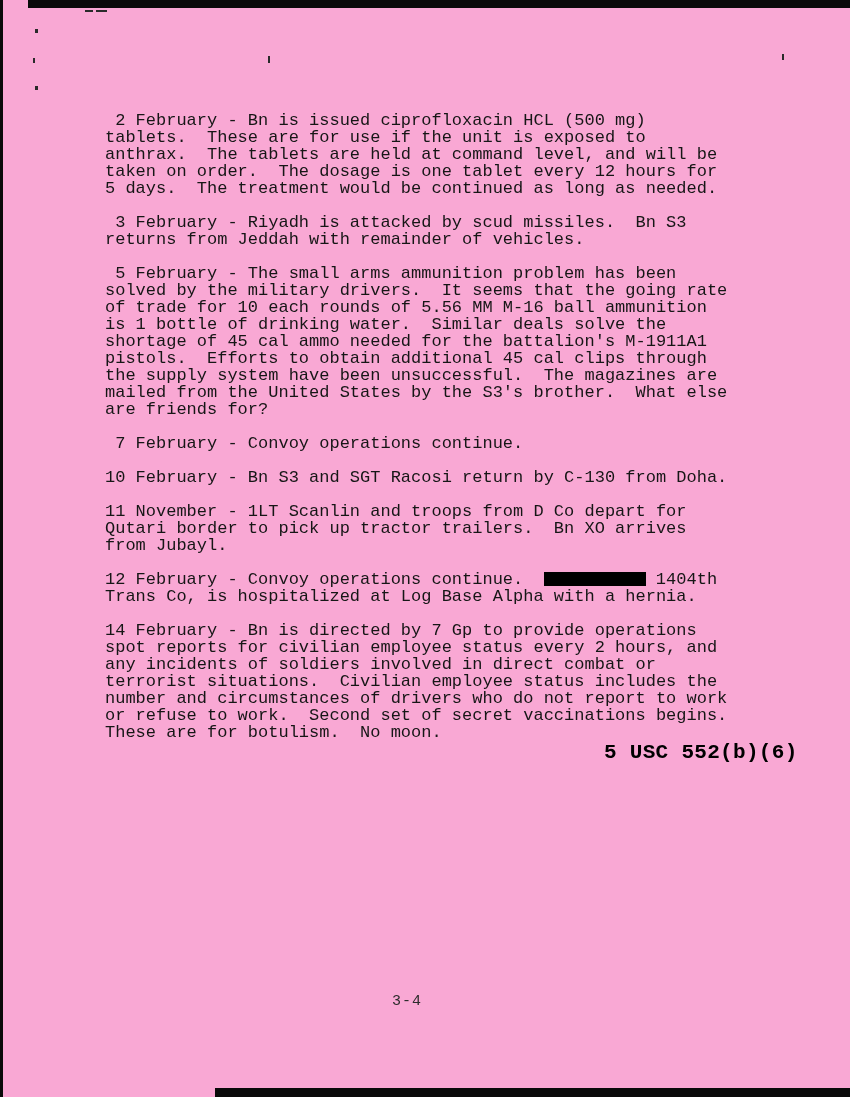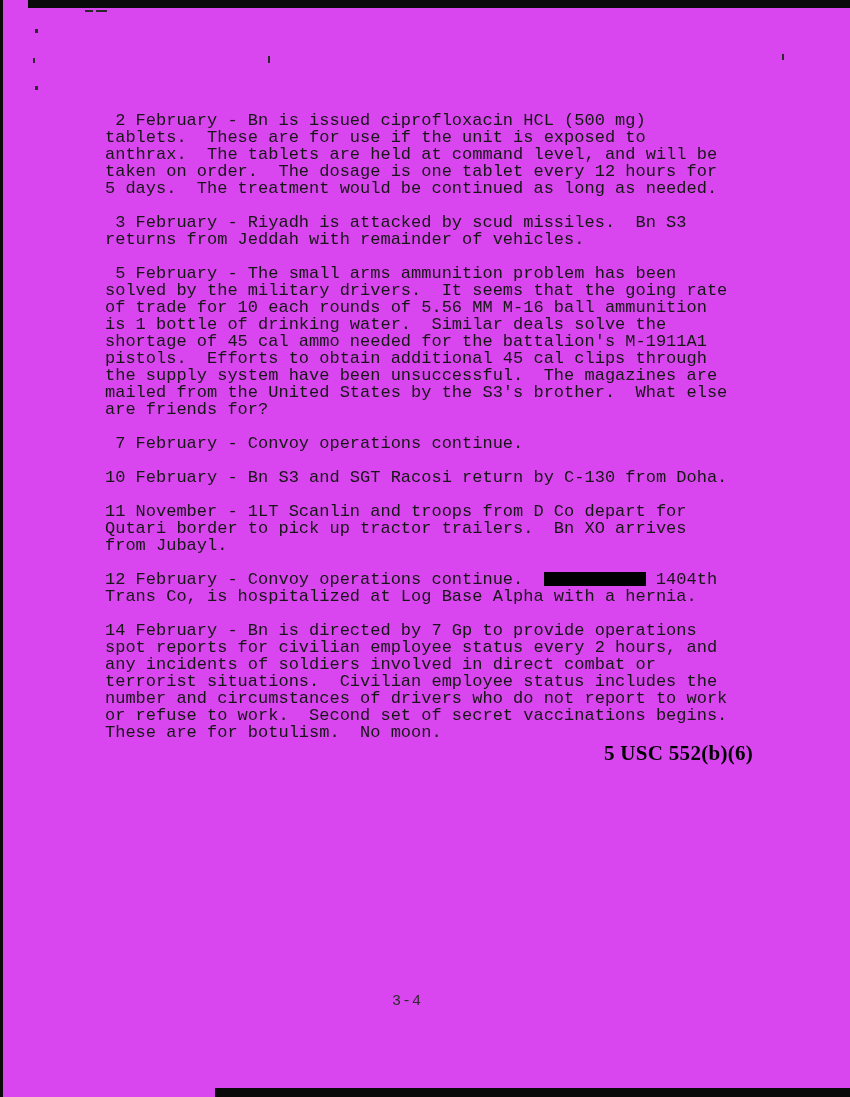"2 February - Bn is" .page { background: #d946ef -> #f9a8d4 }
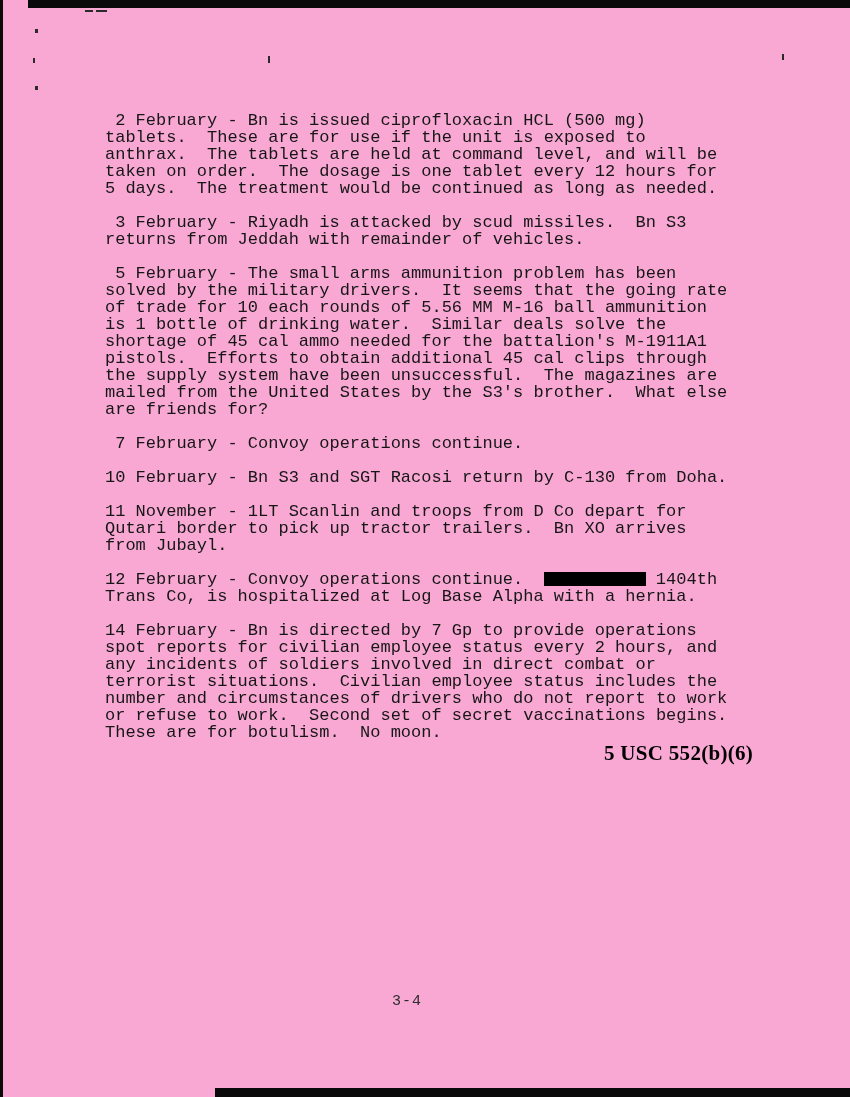"5 USC 552(b)(6)" .stamp { font-family: Liberation Serif, serif -> Liberation Mono, monospace }
